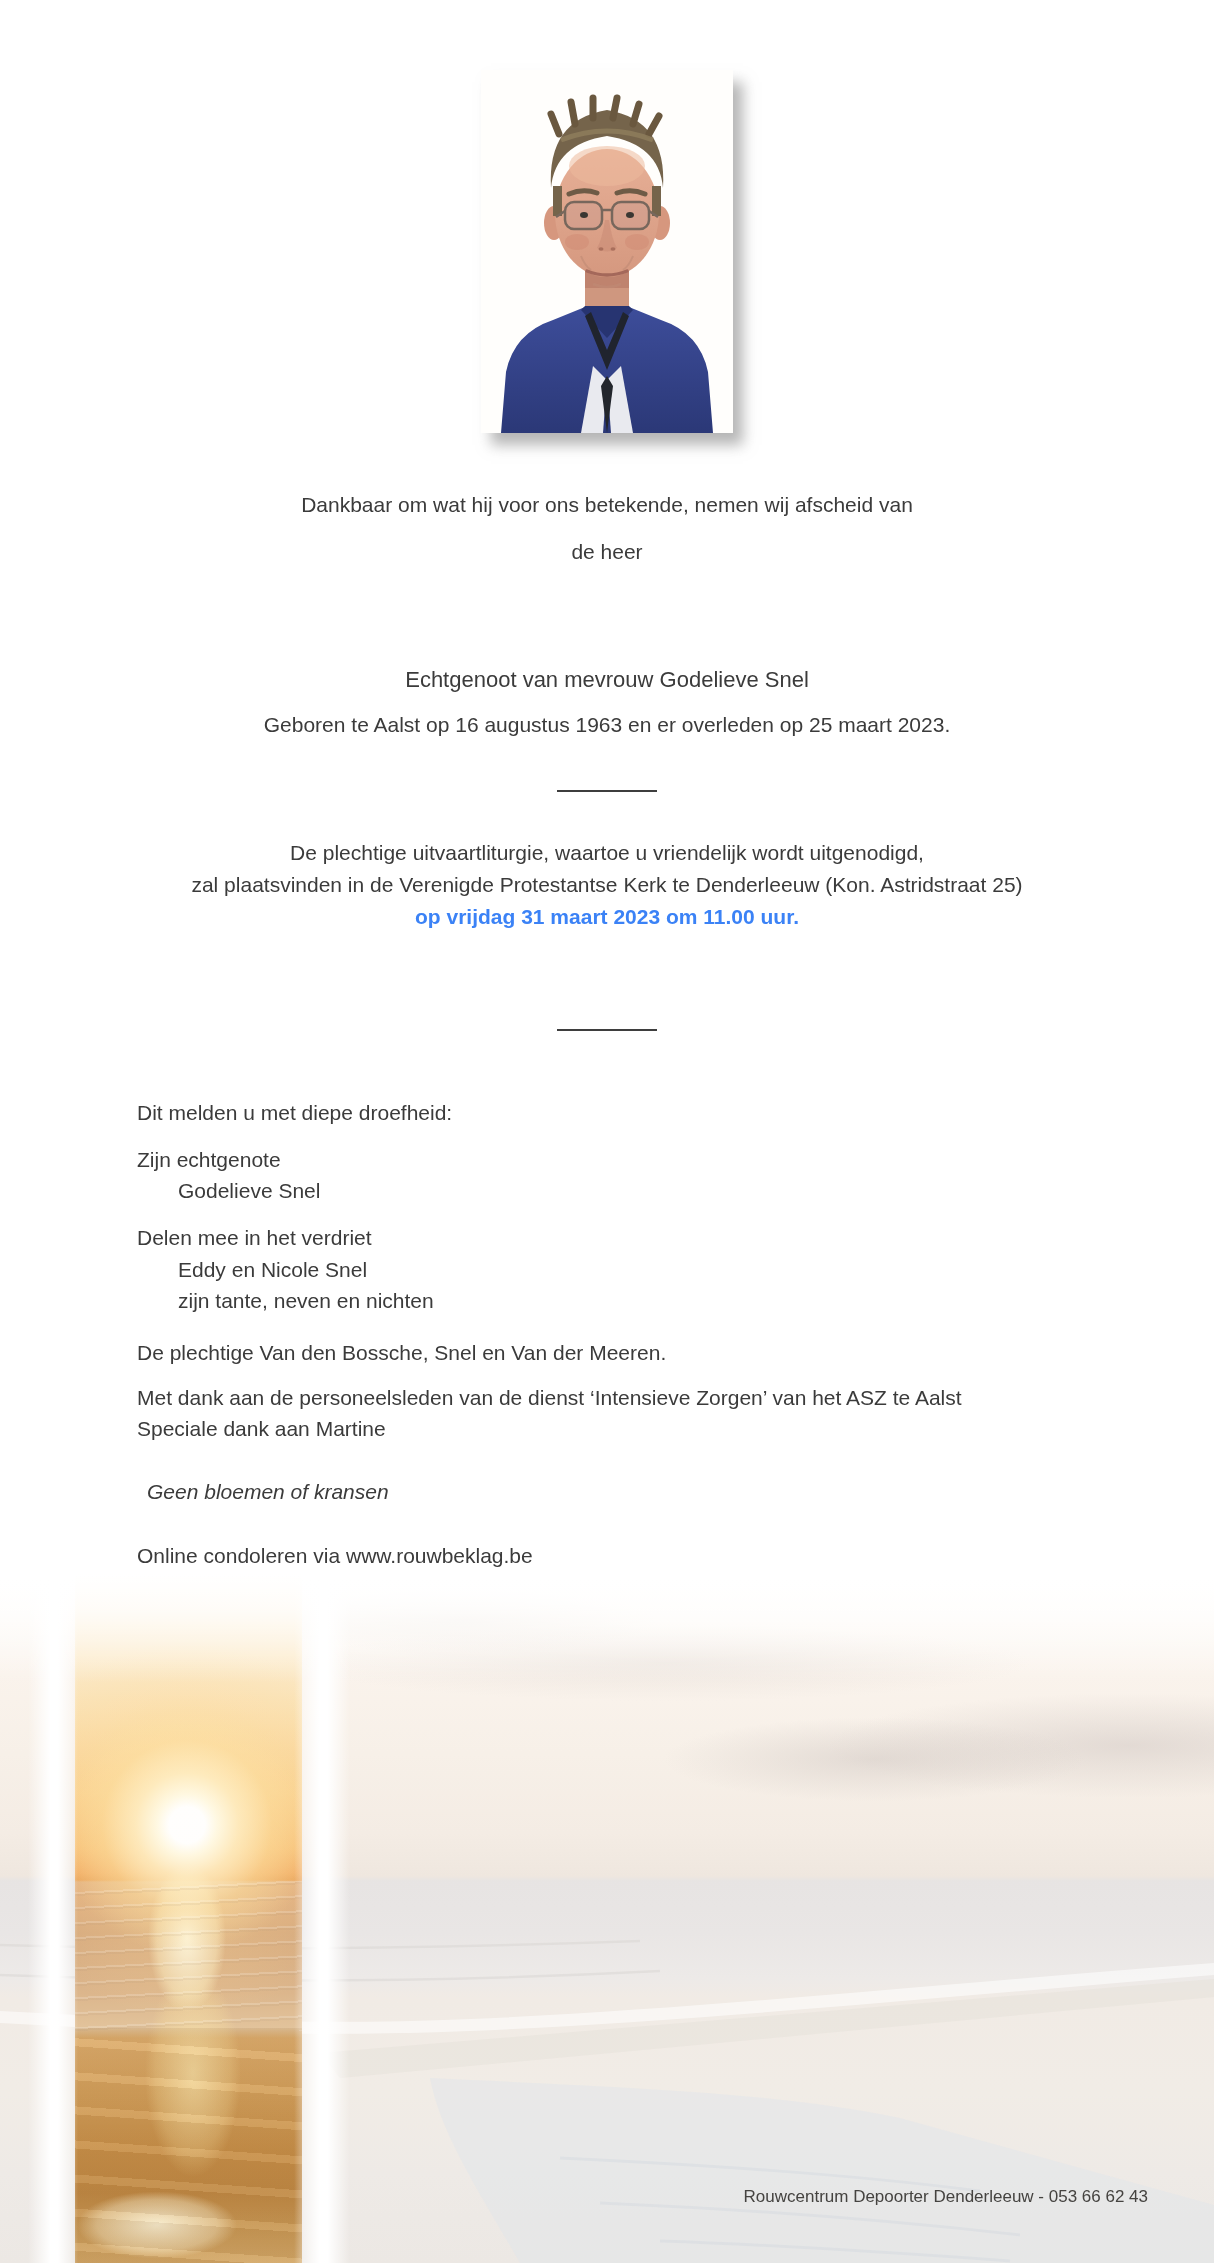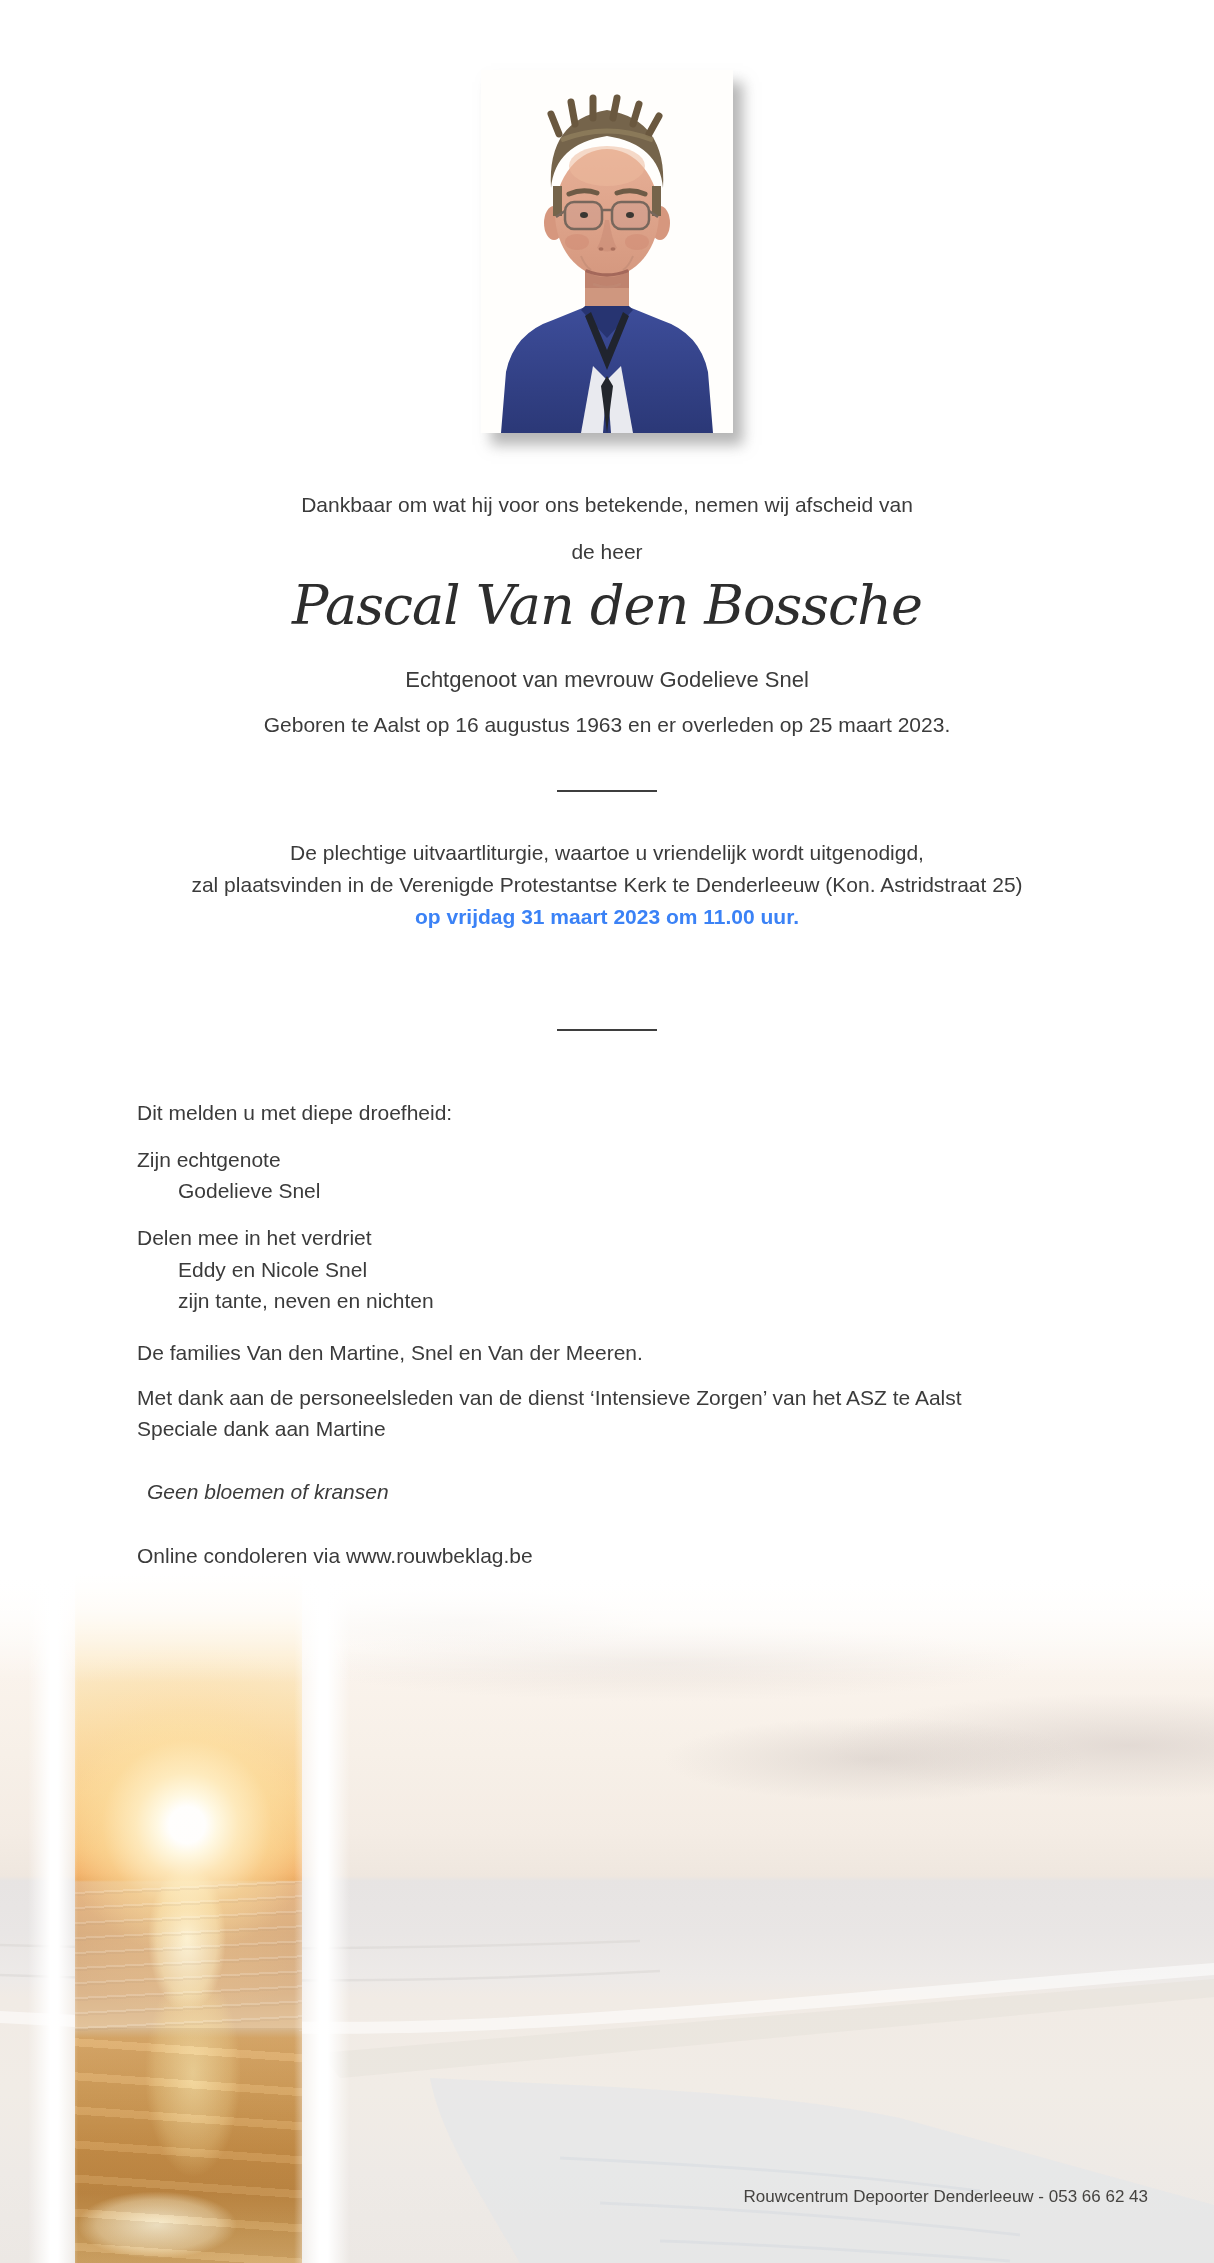"Pascal Van den Bossche" div.cline { html: <div>Pascal Van den Bossche</div> -> none }
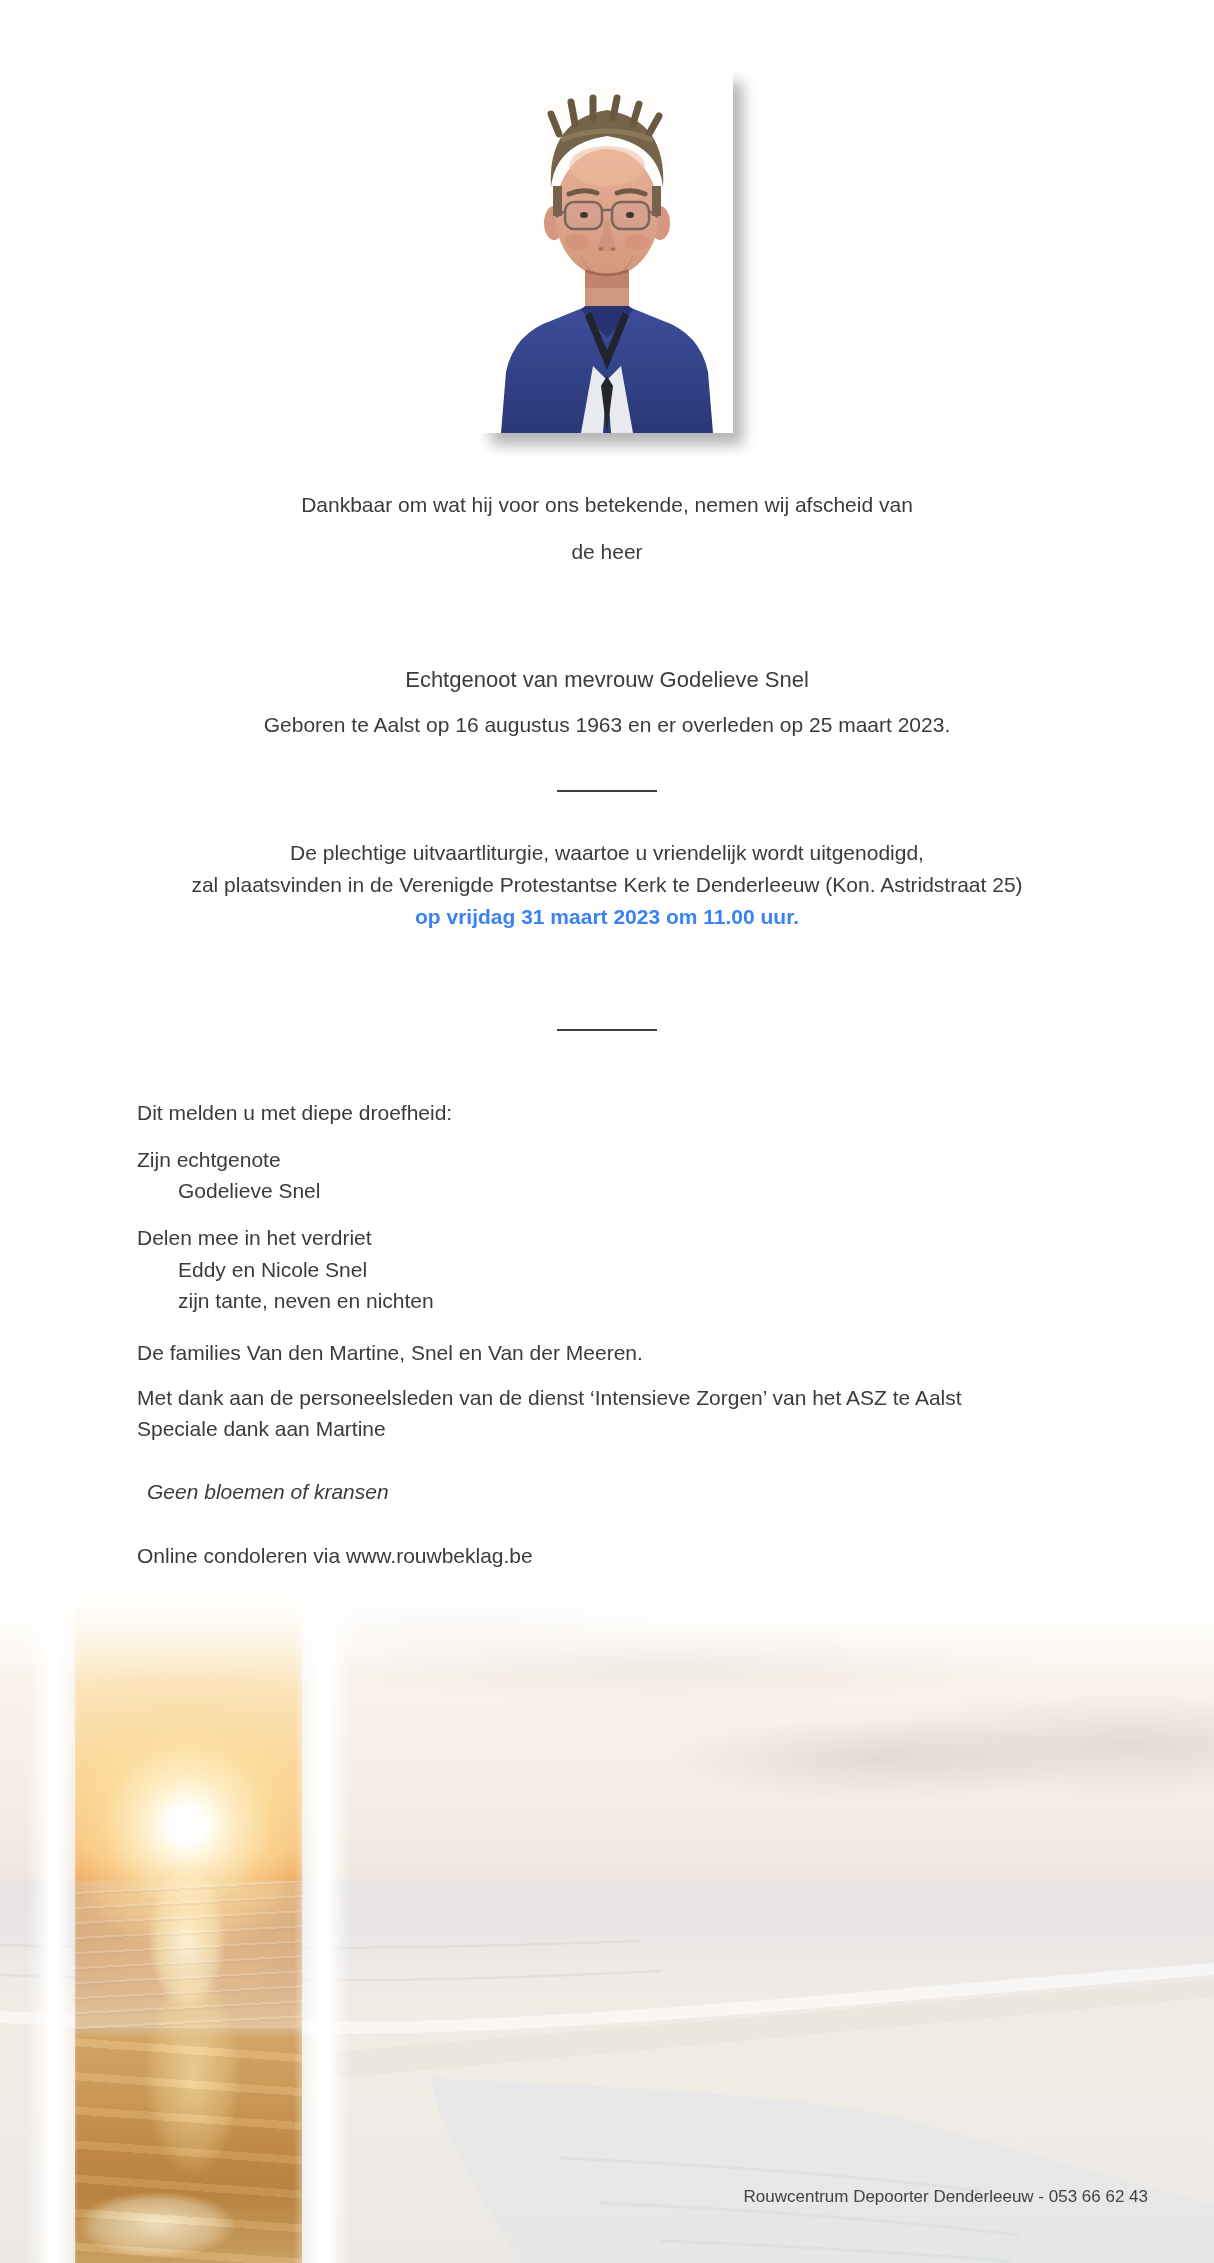"De families Van den Martine," div.lline { text: families Van den Martine -> plechtige Van den Bossche }
